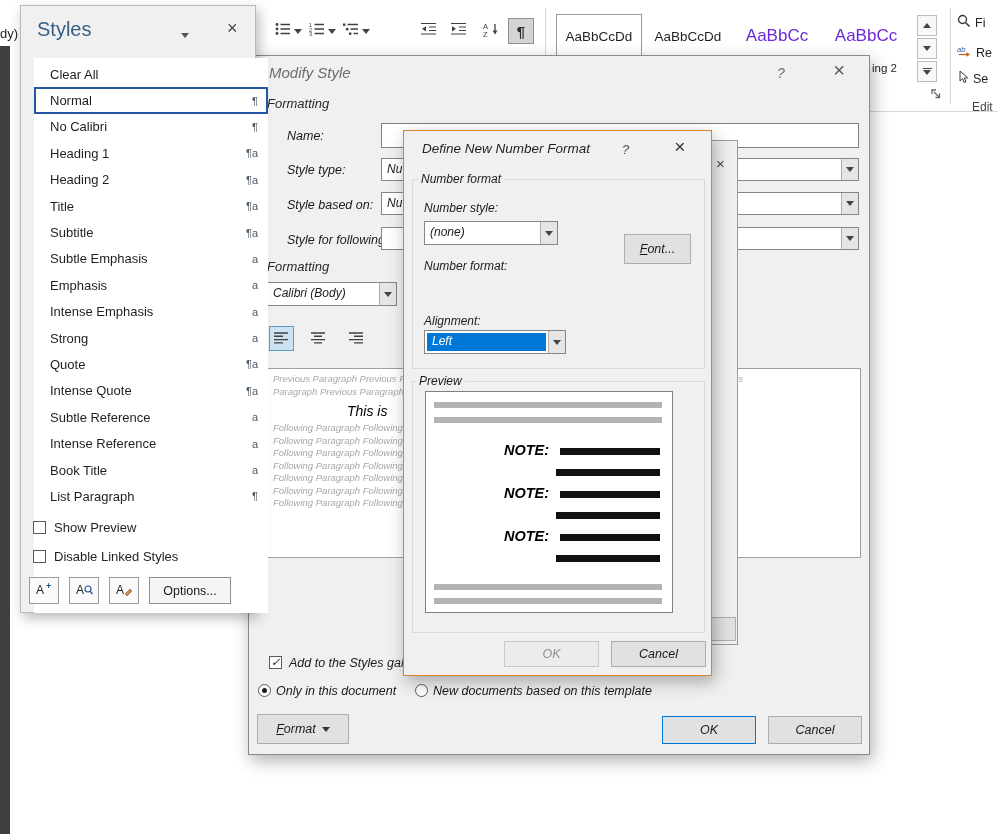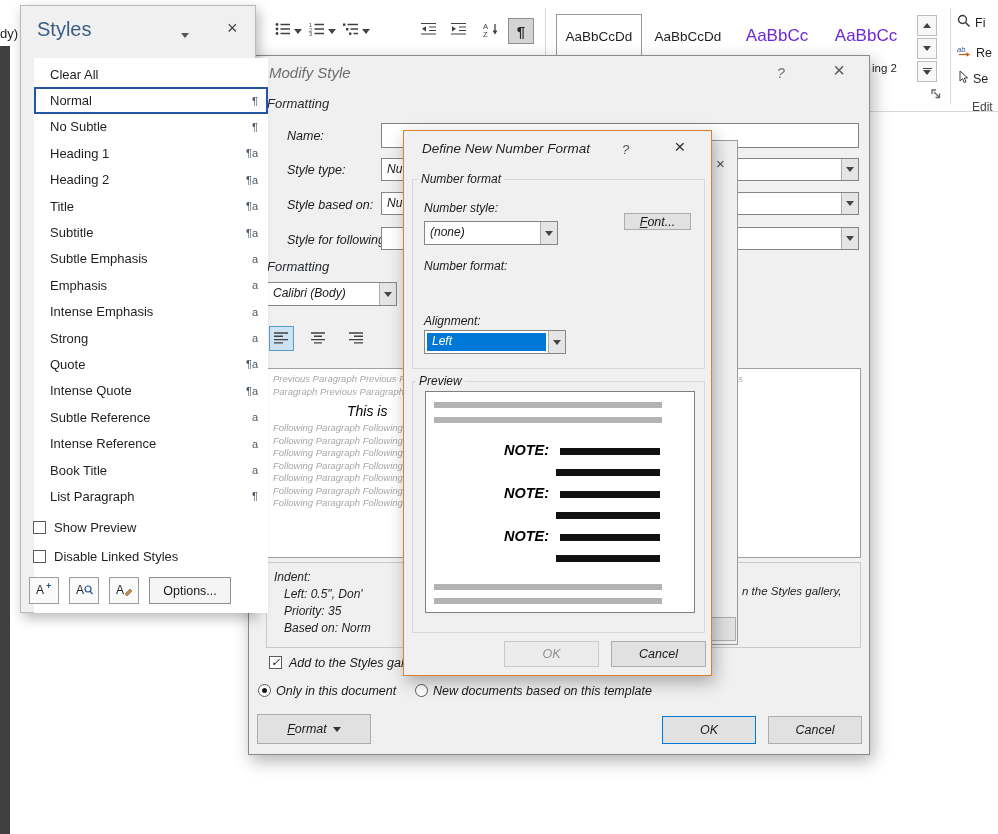"No Subtle" span { text: Subtle -> Calibri }
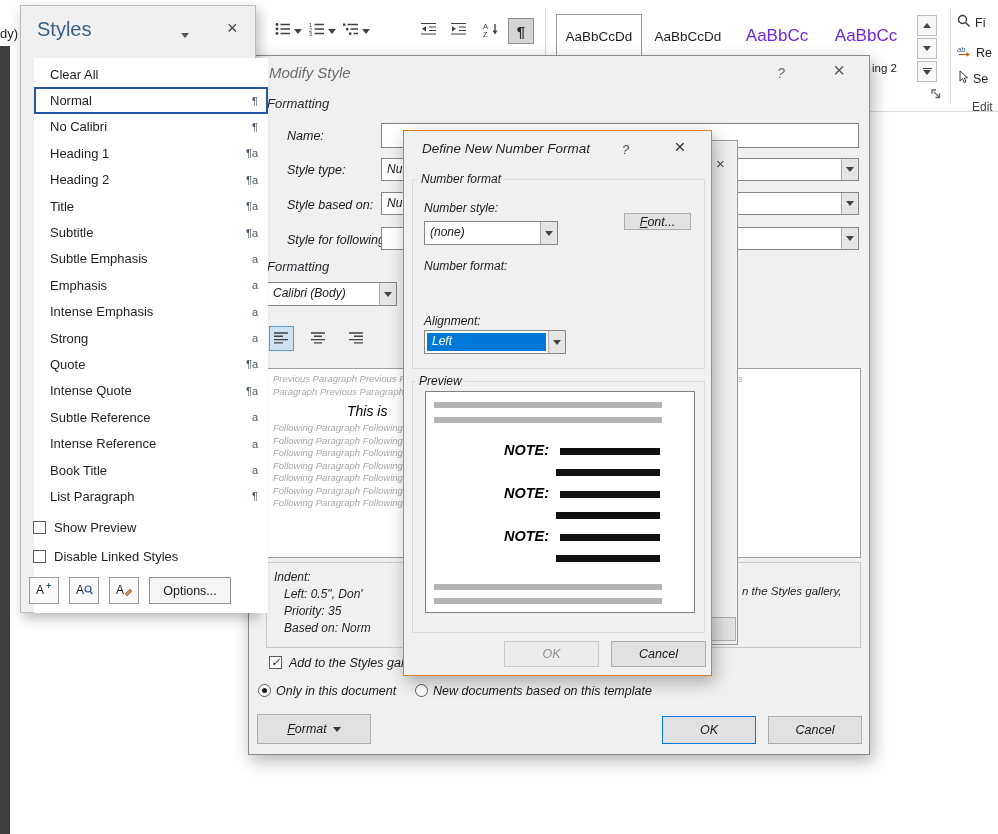"Font..." div.btn { height: 17px -> 30px; top: 82px -> 103px }
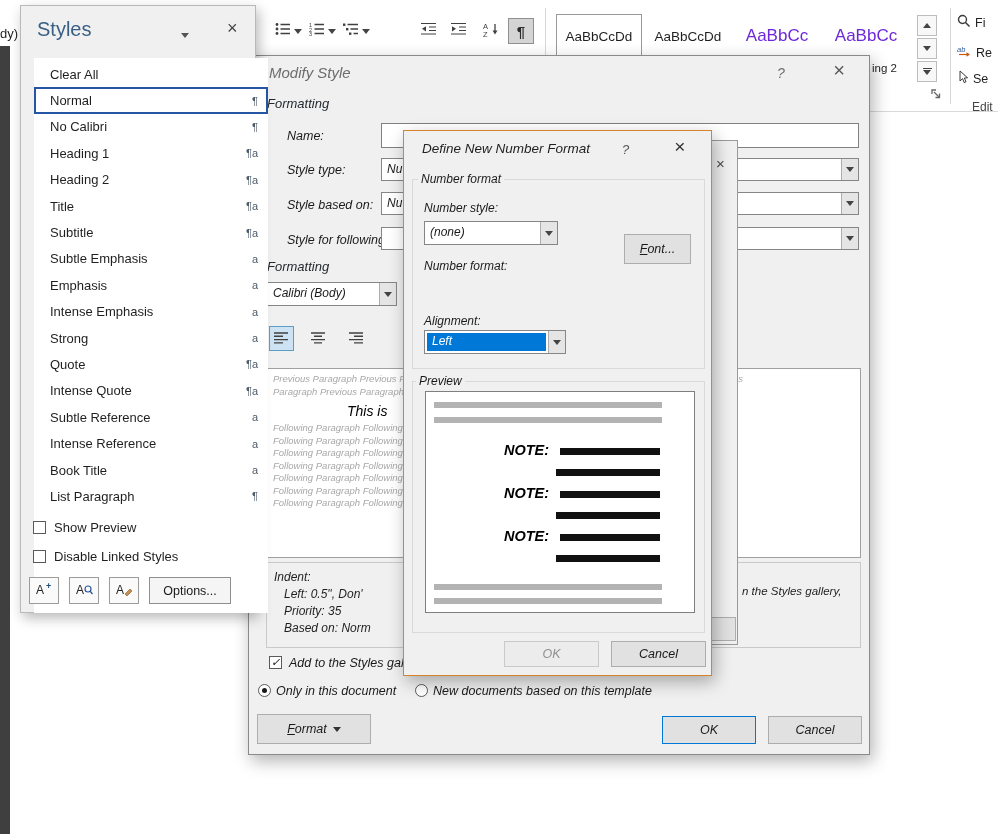"NOTE:" div.a { width: 270px -> 248px }
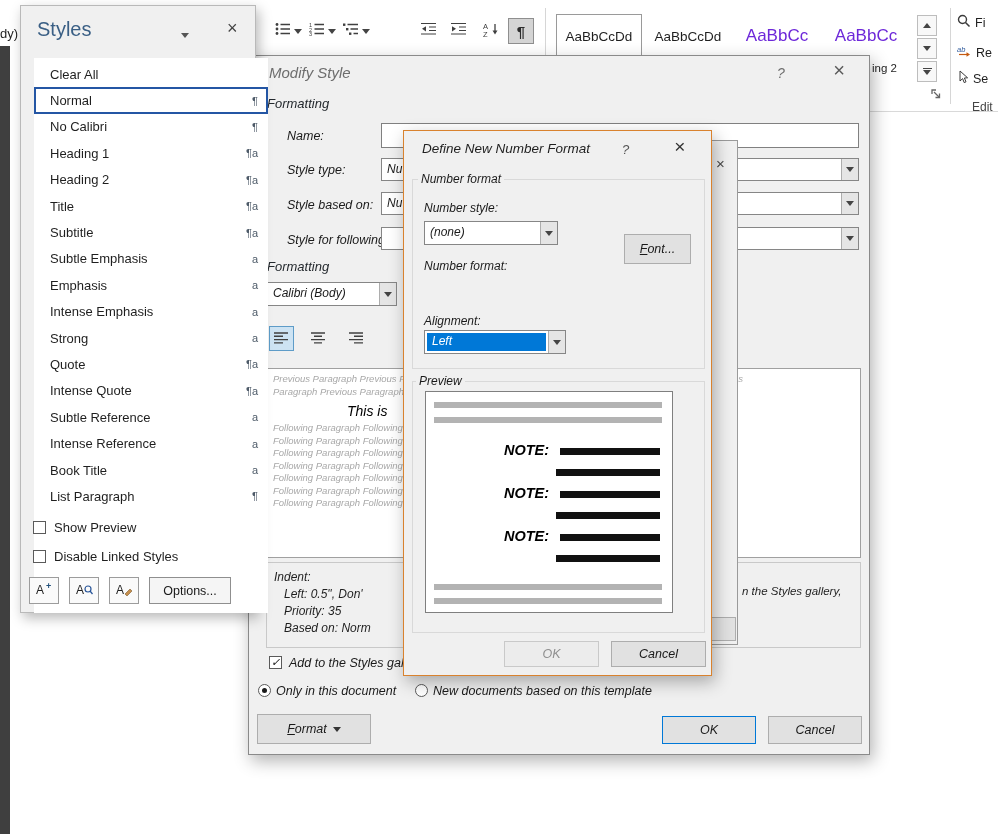"Indent:" div.a { html: <div> <div>Indent:</div> <div>Left: 0.5", Don'</div> <div>Priority: 35</div> <div>Based on: Norm</div> <div>n the Styles gallery,</div> </div> -> none }
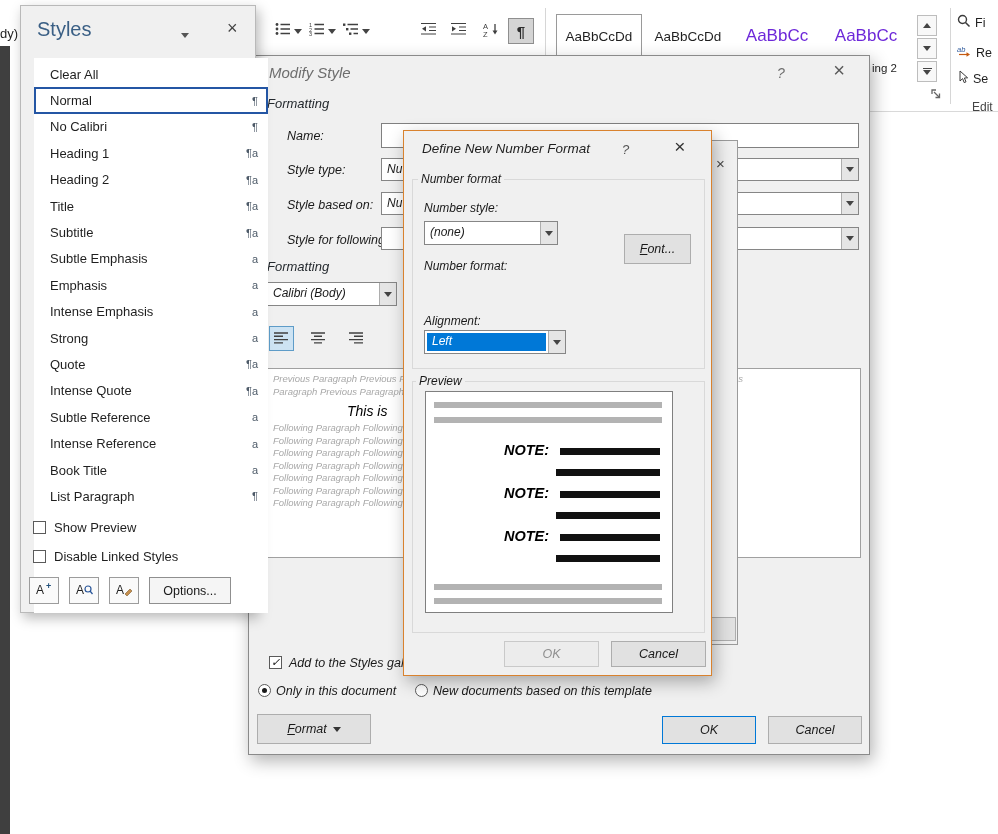"Format" div.btn { width: 114px -> 92px }
